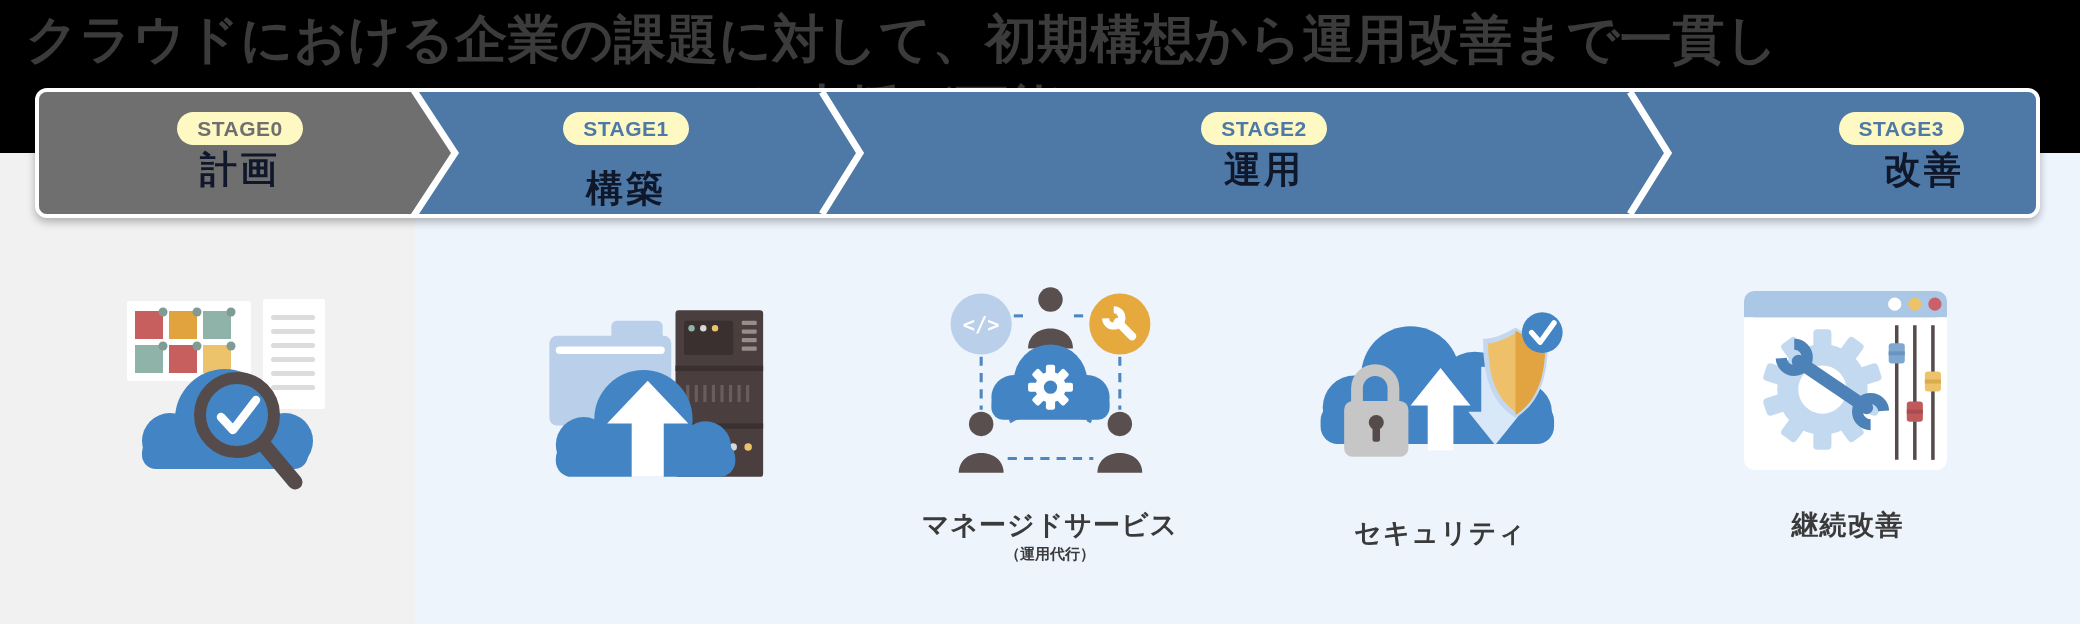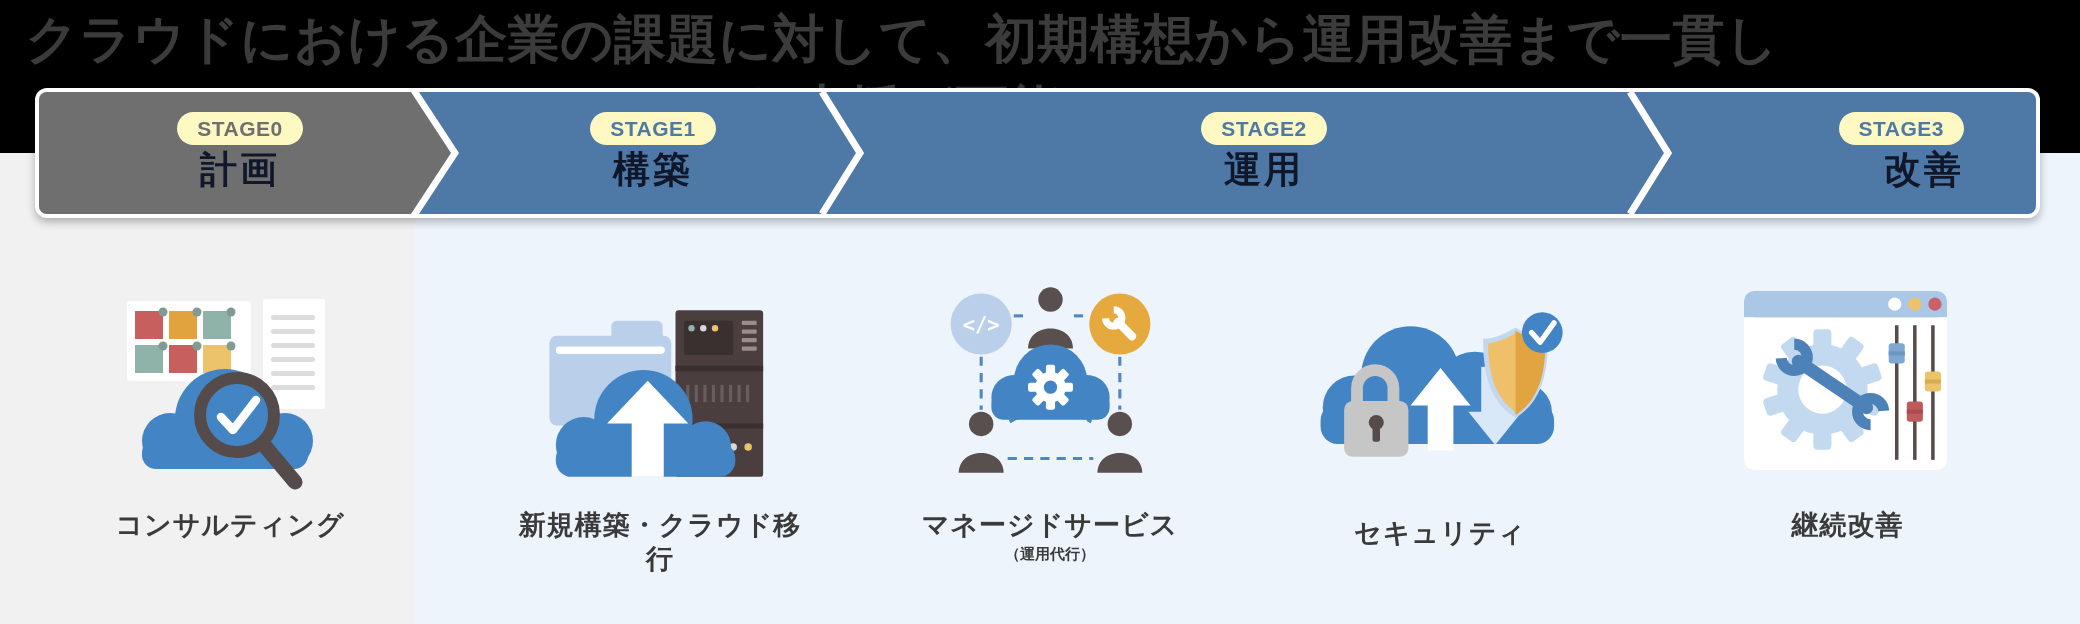"STAGE1" .s1 { justify-content: none -> space-between; left: 504px -> 477px }
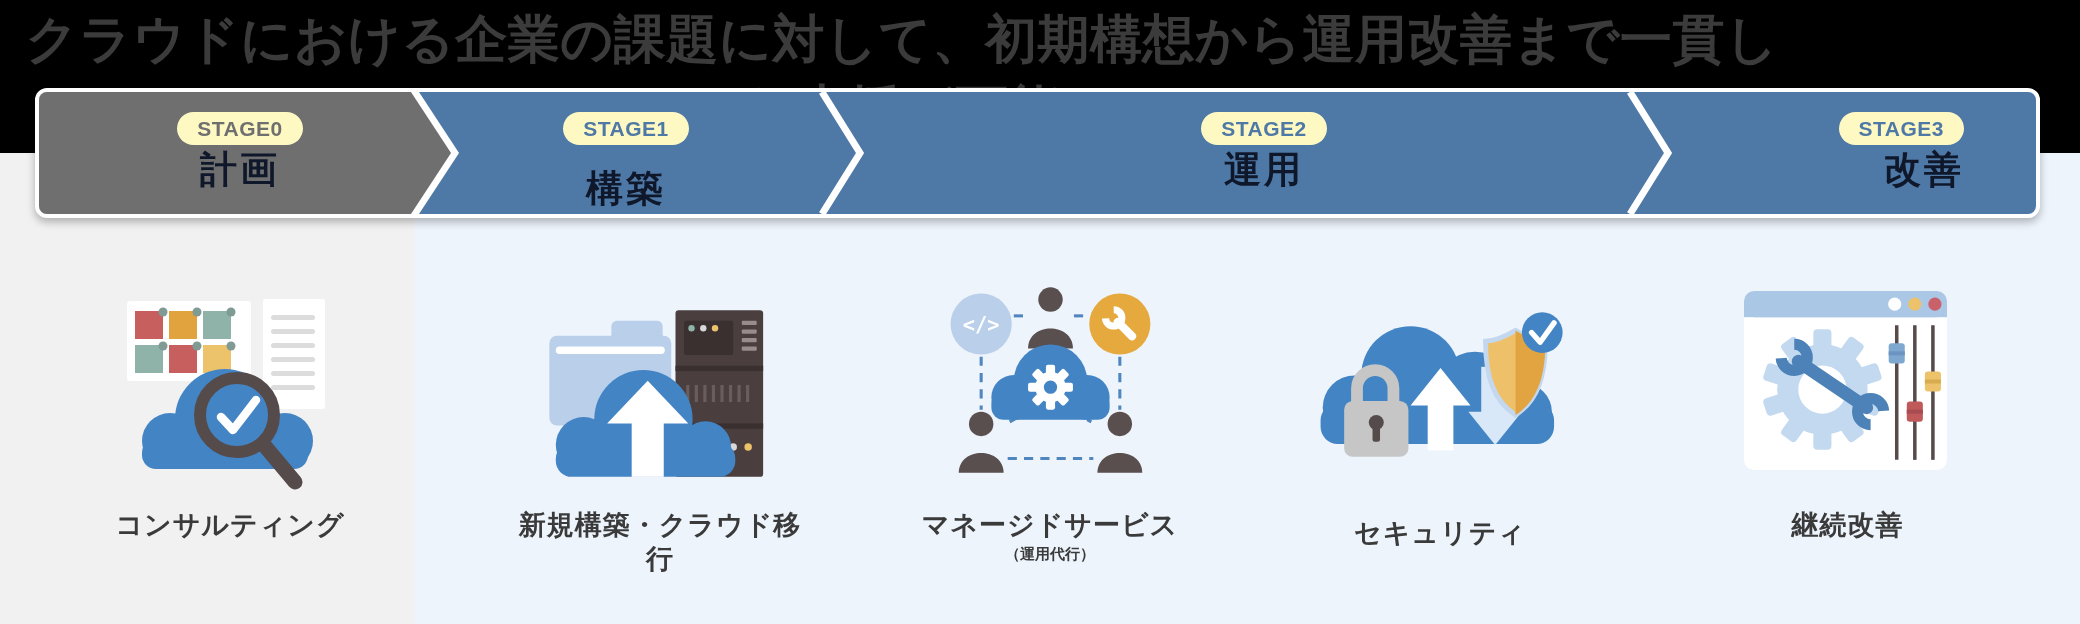"コンサルティング" div.svc-label { html: <div>コンサルティング</div> -> none }
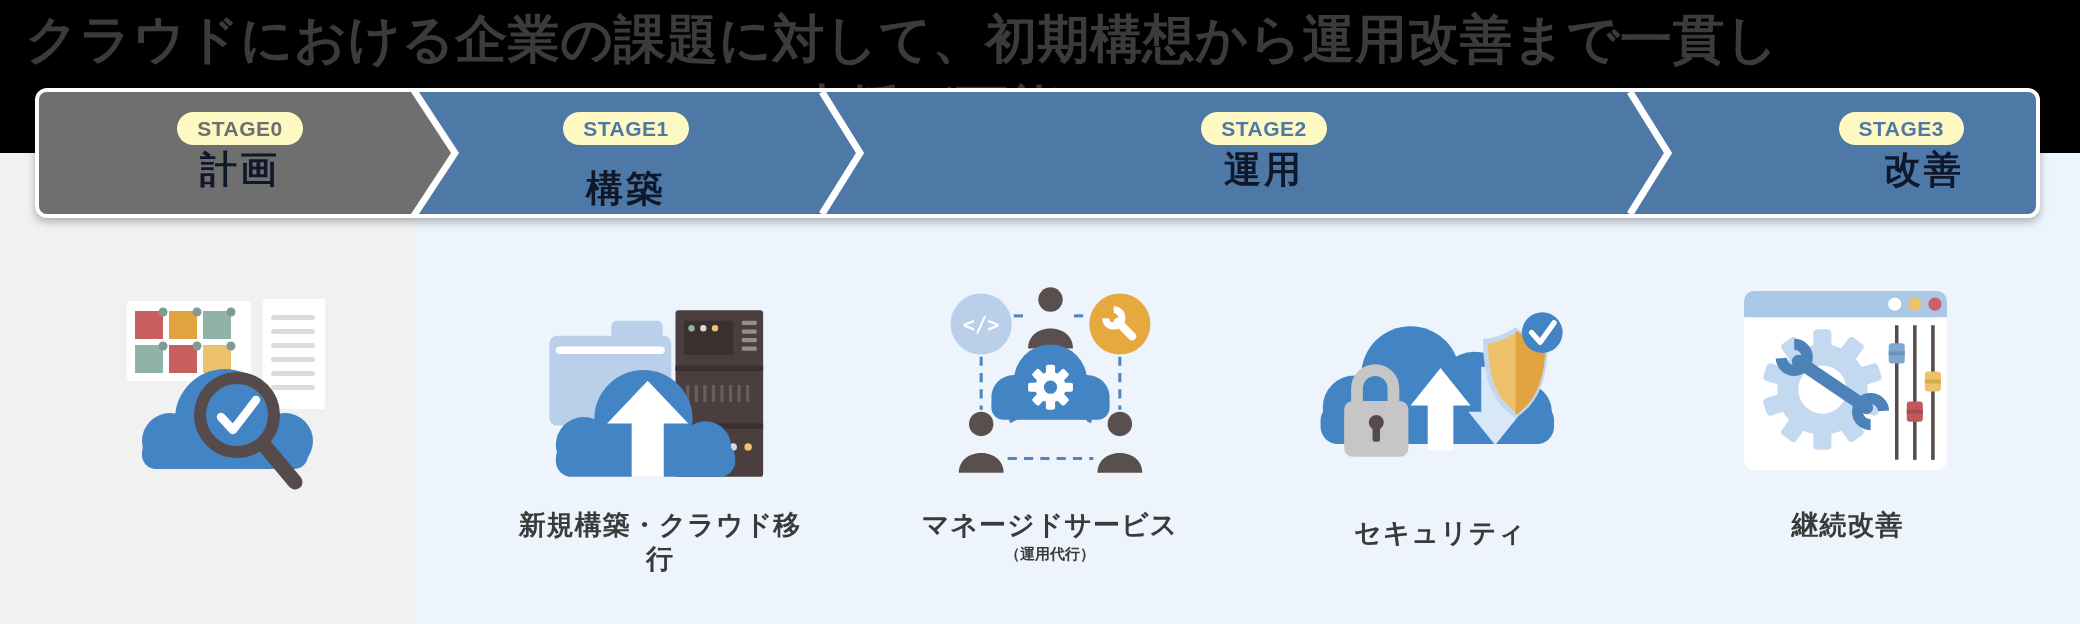"新規構築・クラウド移行" div.svc-label { html: <div>新規構築・クラウド移行</div> -> none }
